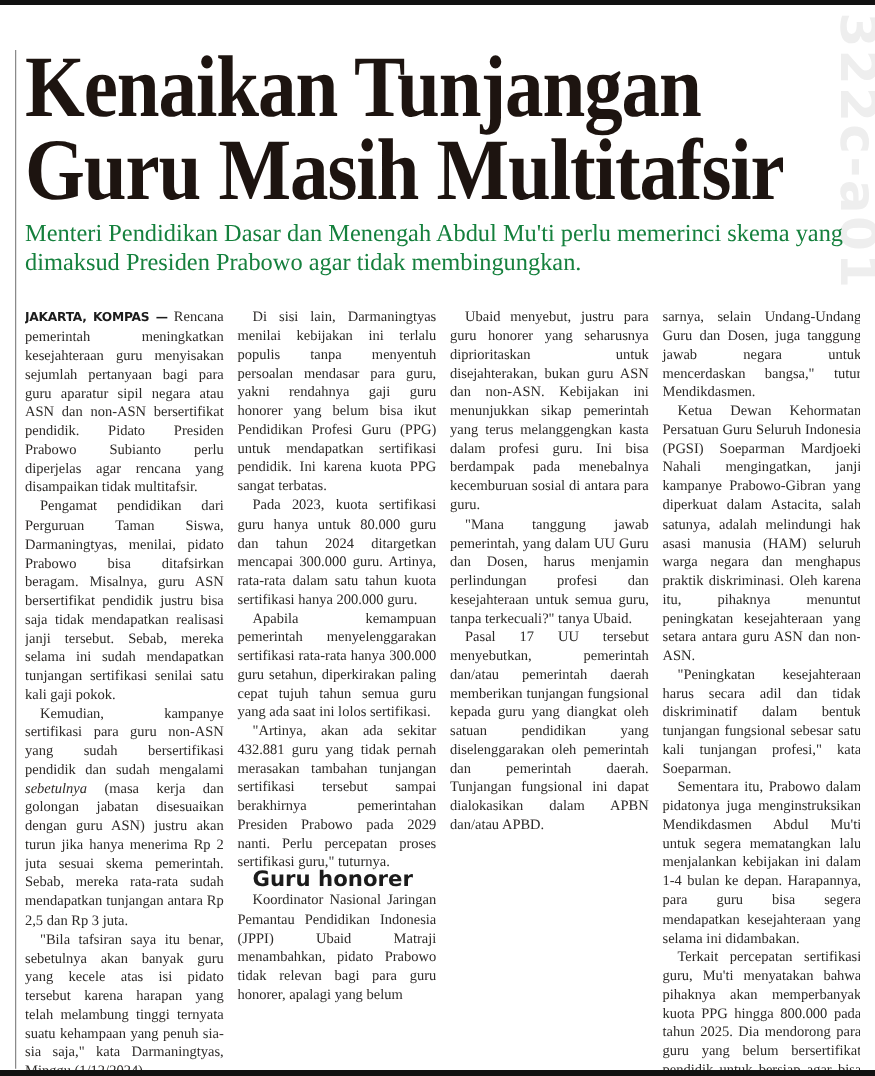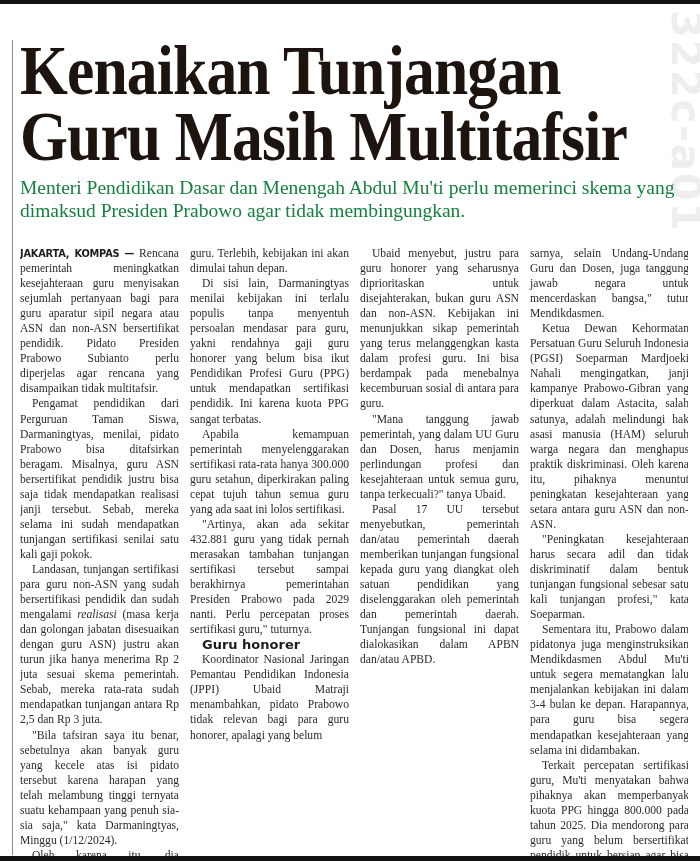"guru. Terlebih, kebijakan ini akan" p.first { html: <p>guru. Terlebih, kebijakan ini akan dimulai tahun depan.</p> -> none }
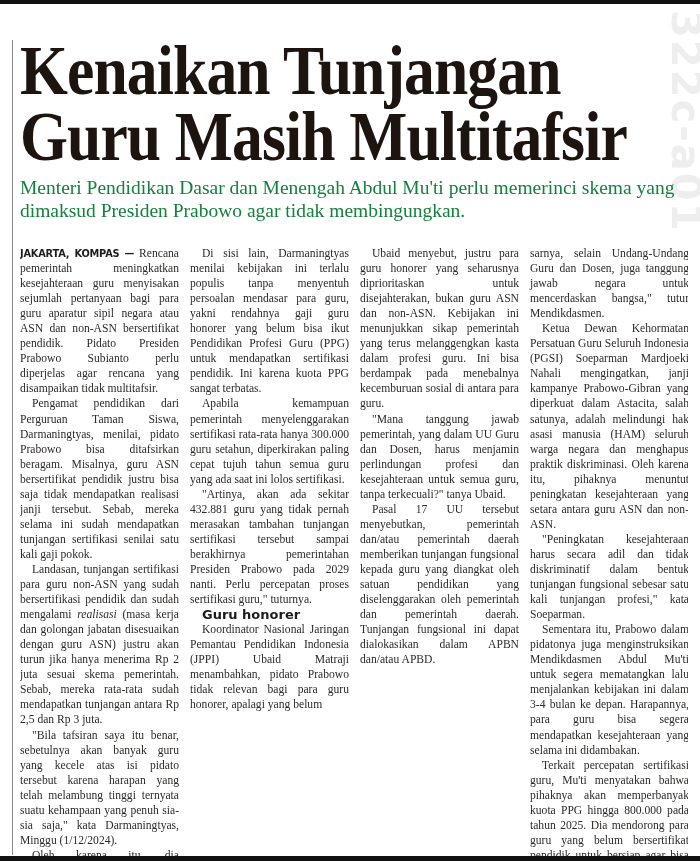"Pada 2023, kuota sertifikasi guru" p { html: none -> <p>Pada 2023, kuota sertifikasi guru hanya untuk 80.000 guru dan tahun 2024 ditargetkan mencapai 300.000 guru. Artinya, rata-rata dalam satu tahun kuota sertifikasi hanya 200.000 guru.</p> }
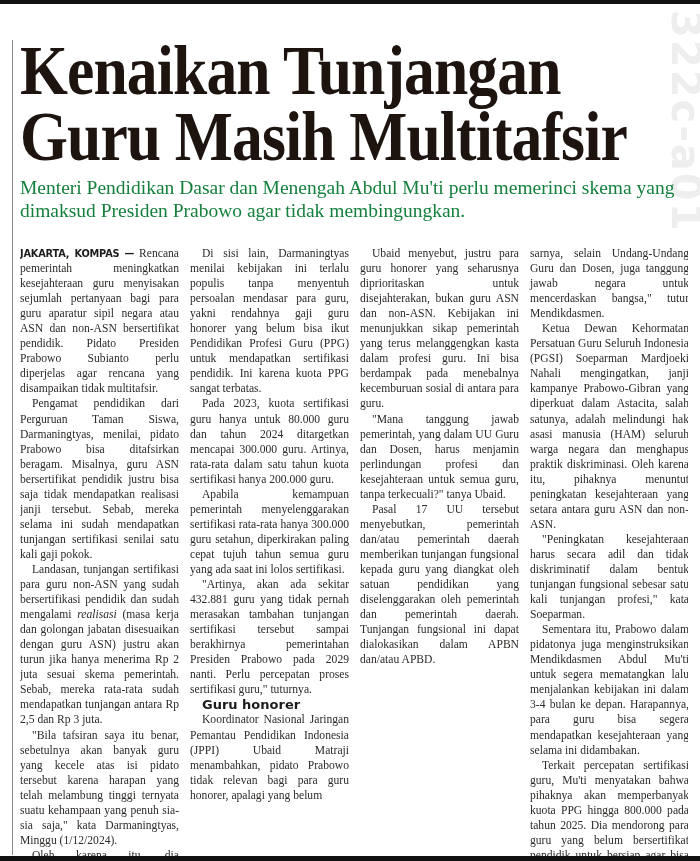"Landasan, tunjangan sertifikasi para" span { text: Landasan, tunjangan -> Kemudian, kampanye }
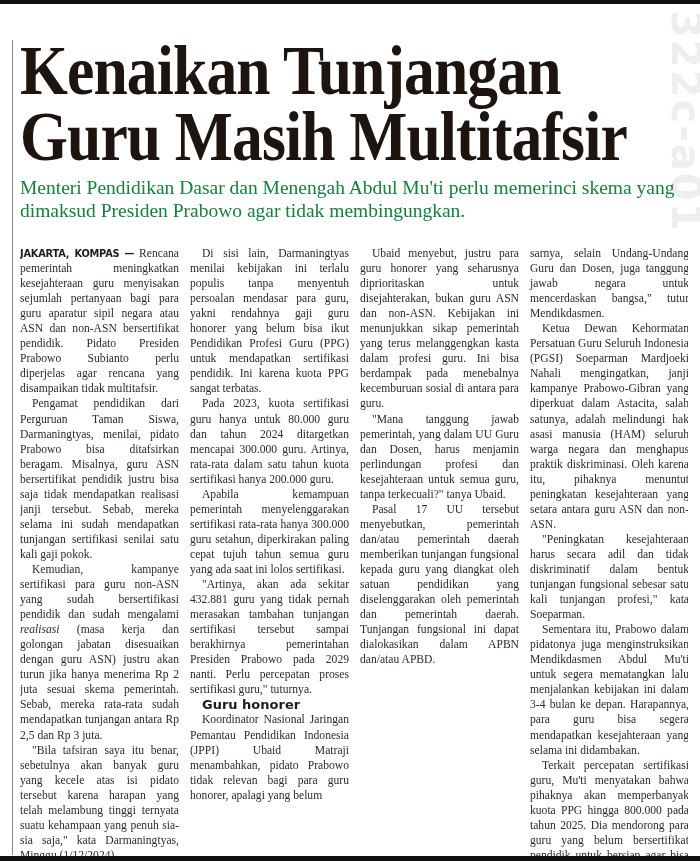"realisasi" em { text: realisasi -> sebetulnya }
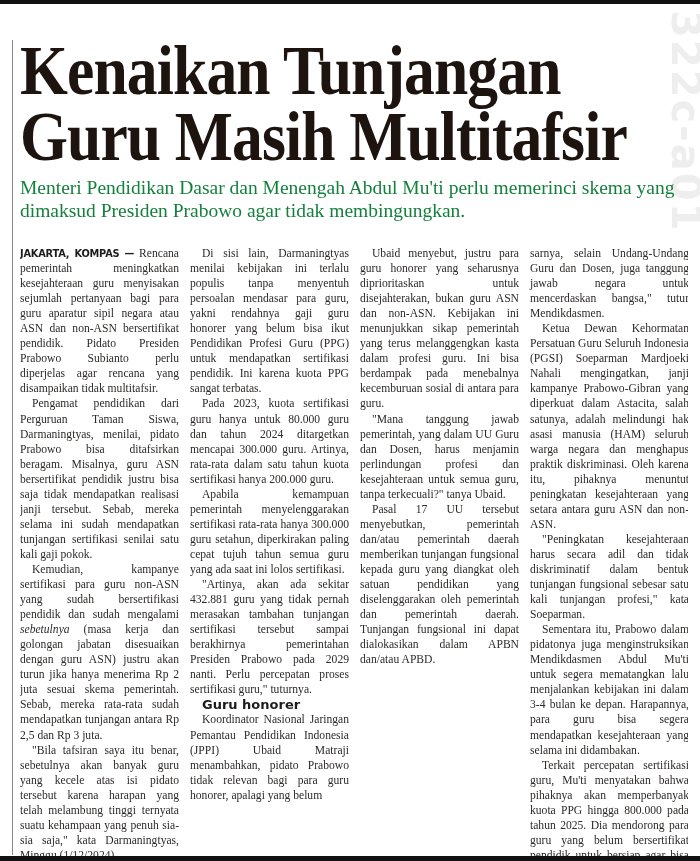"Sementara itu, Prabowo dalam pidatonya" p { text: 3-4 -> 1-4 }
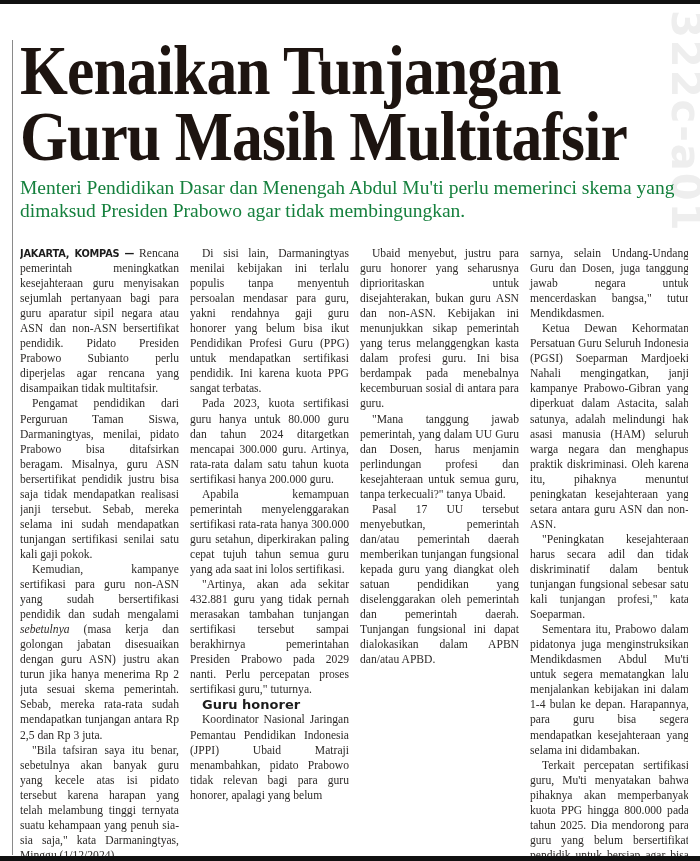"Guru honorer" .subhead { font-size: 13px -> 17px }
